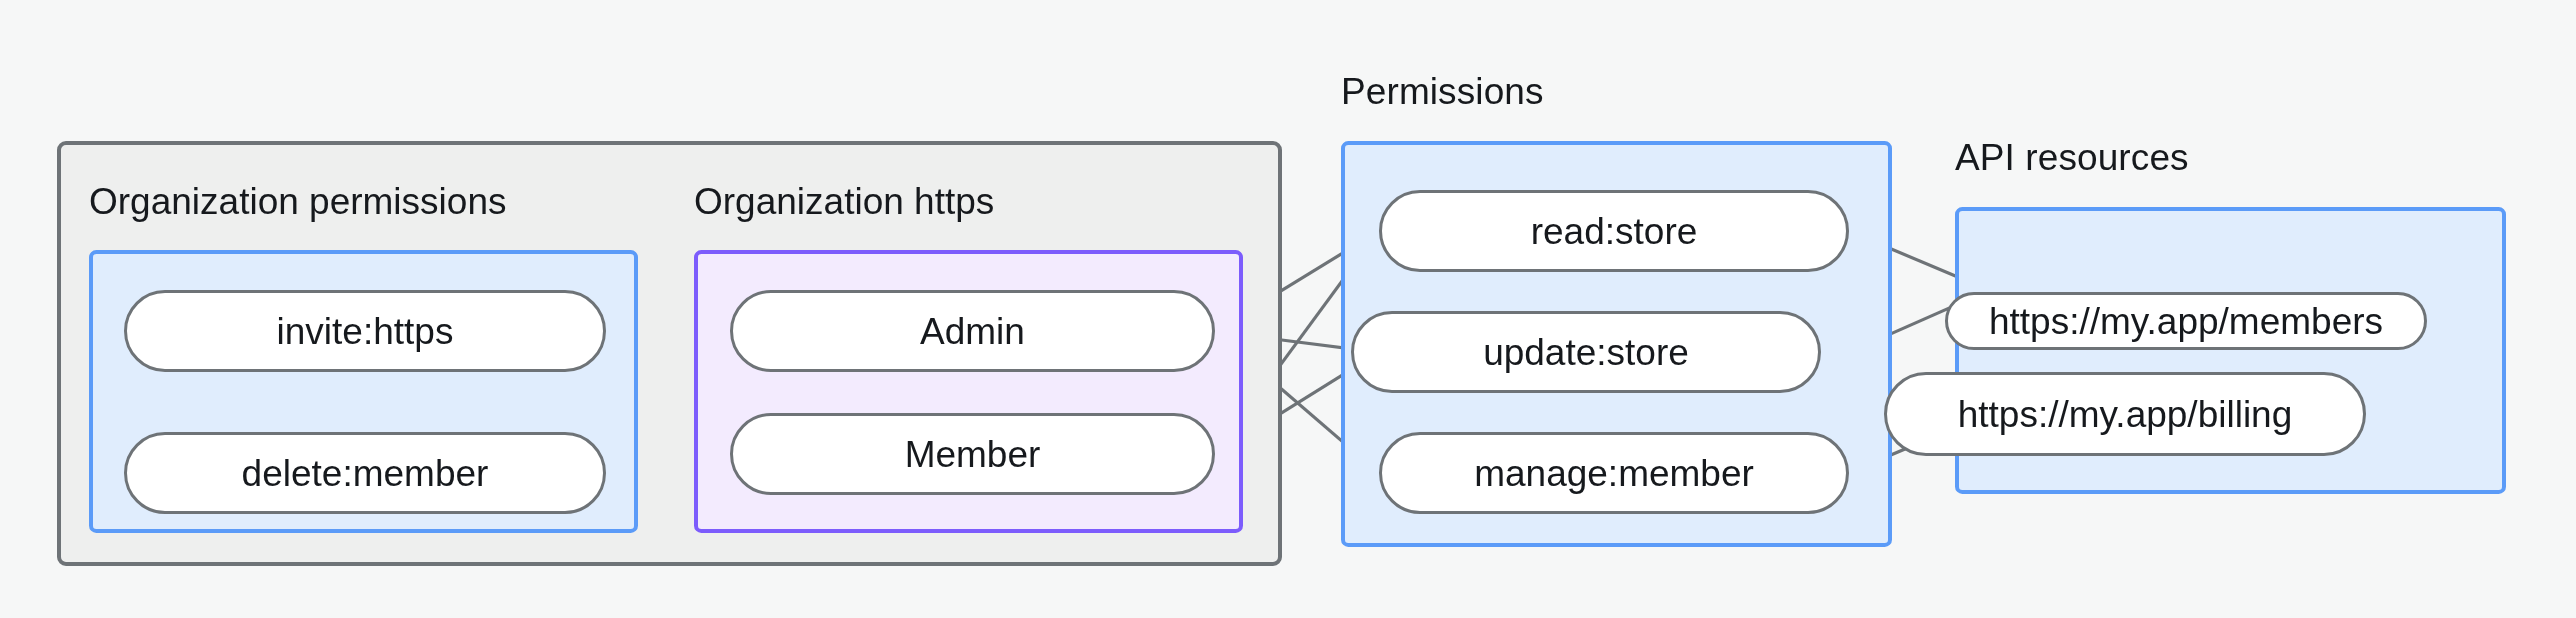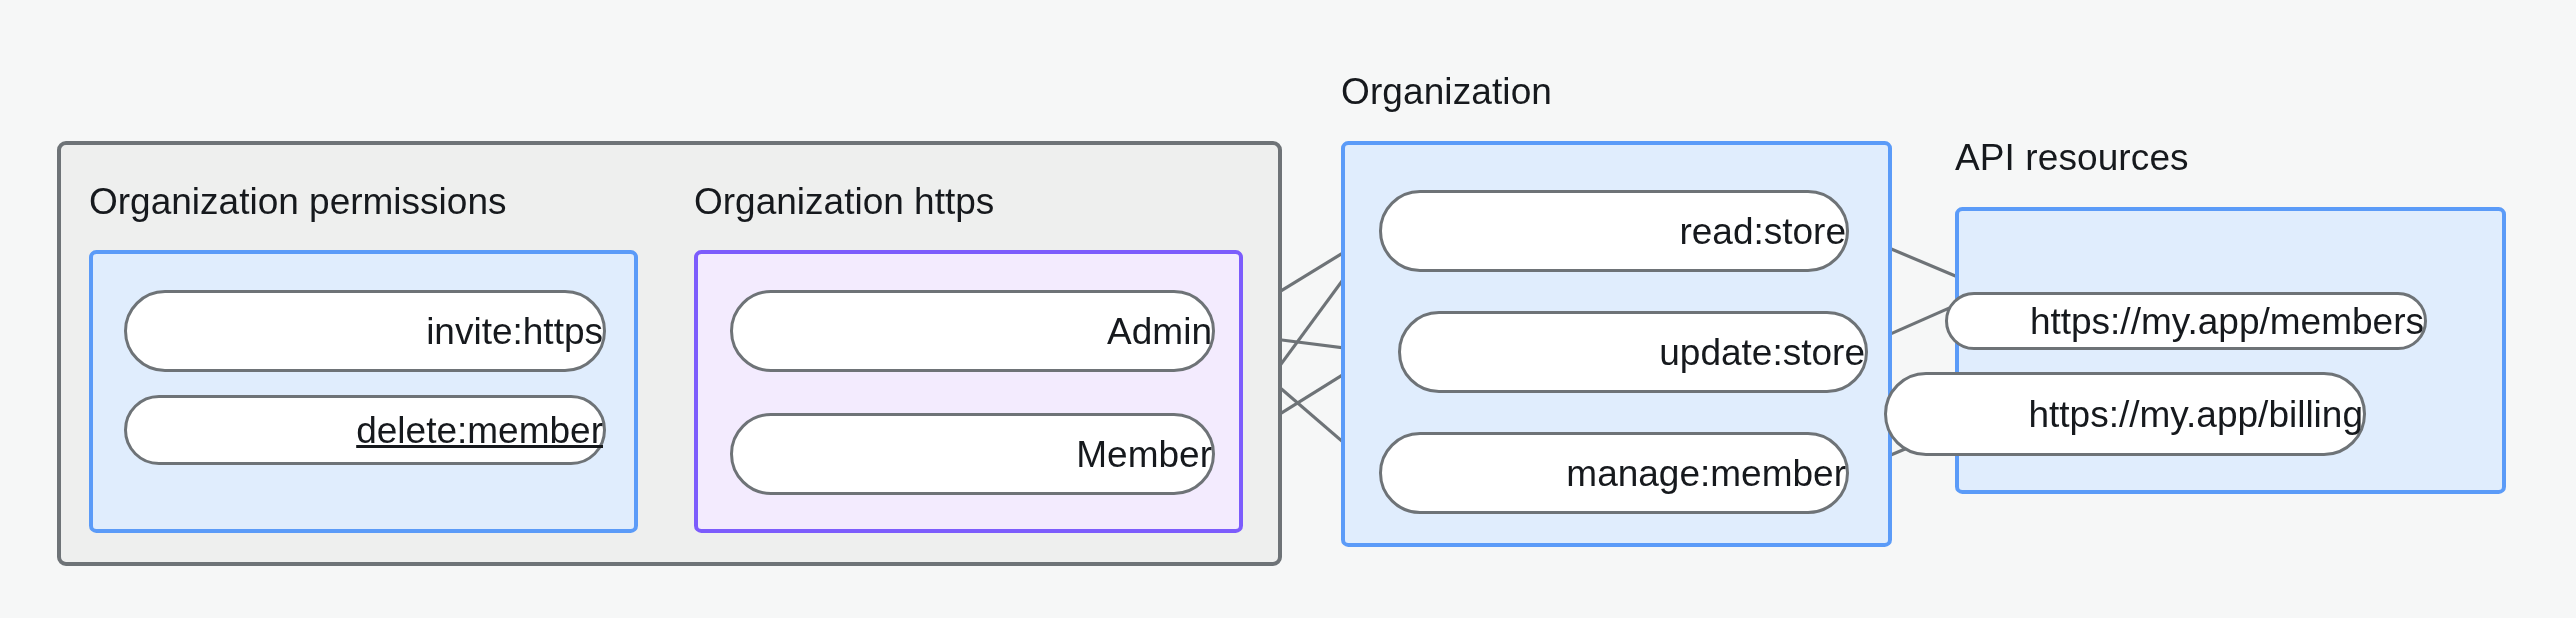"Organization" div.group-label { text: Organization -> Permissions }
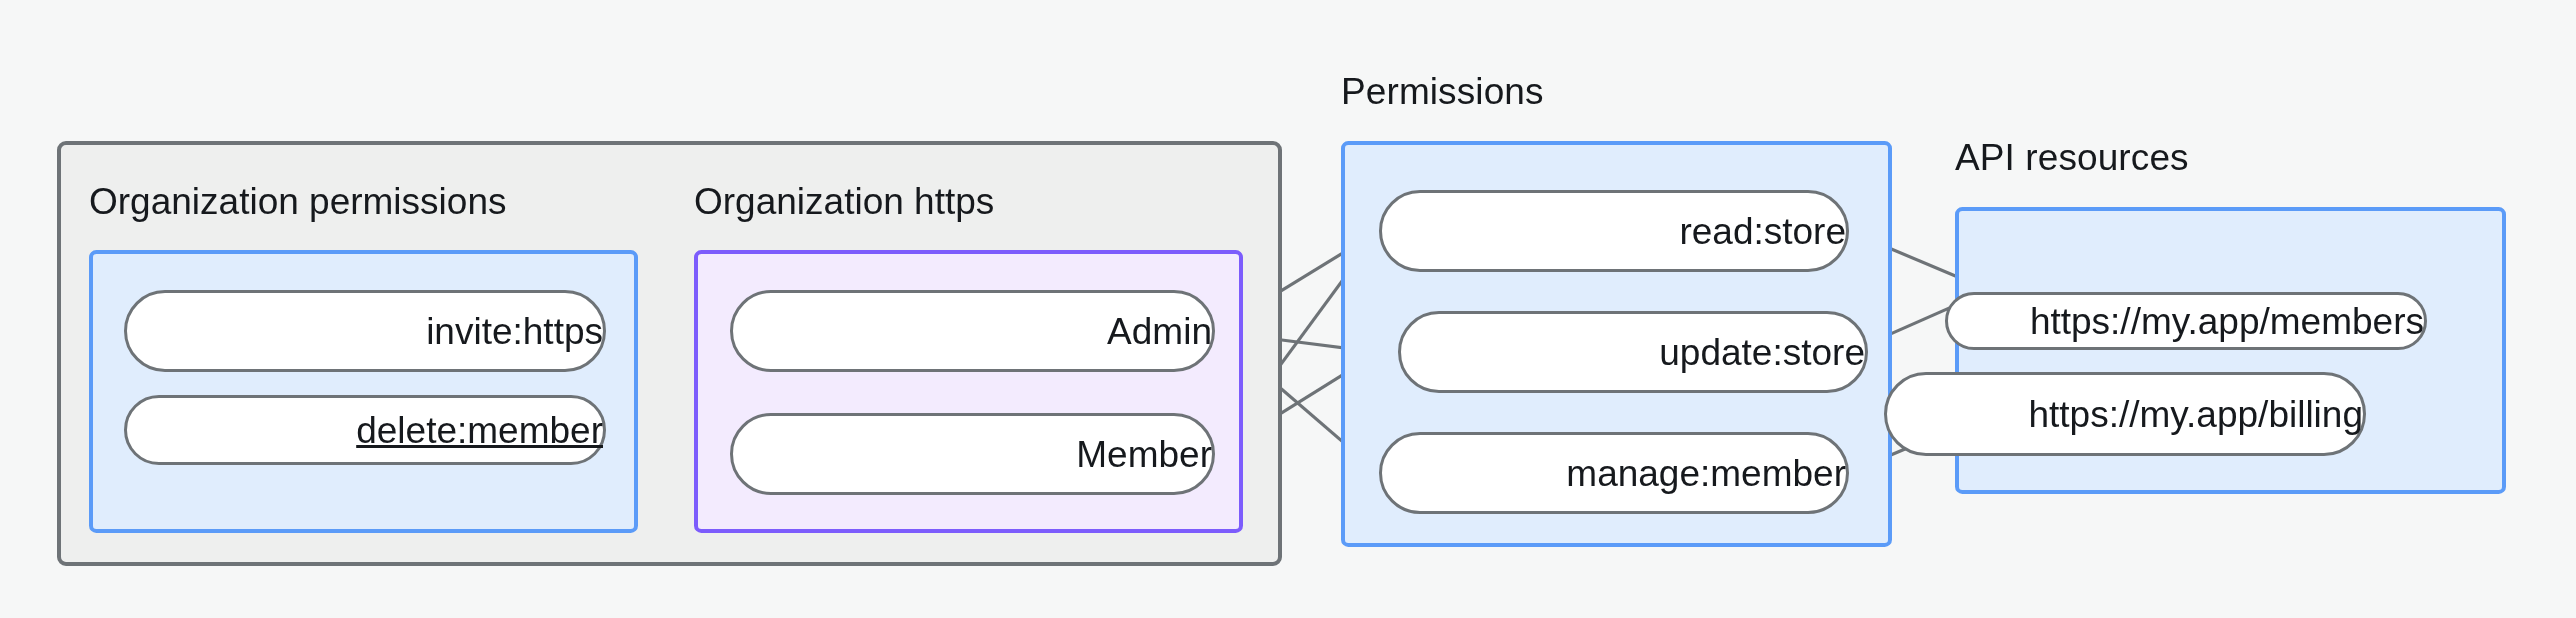"read:store" .node { justify-content: flex-end -> center }
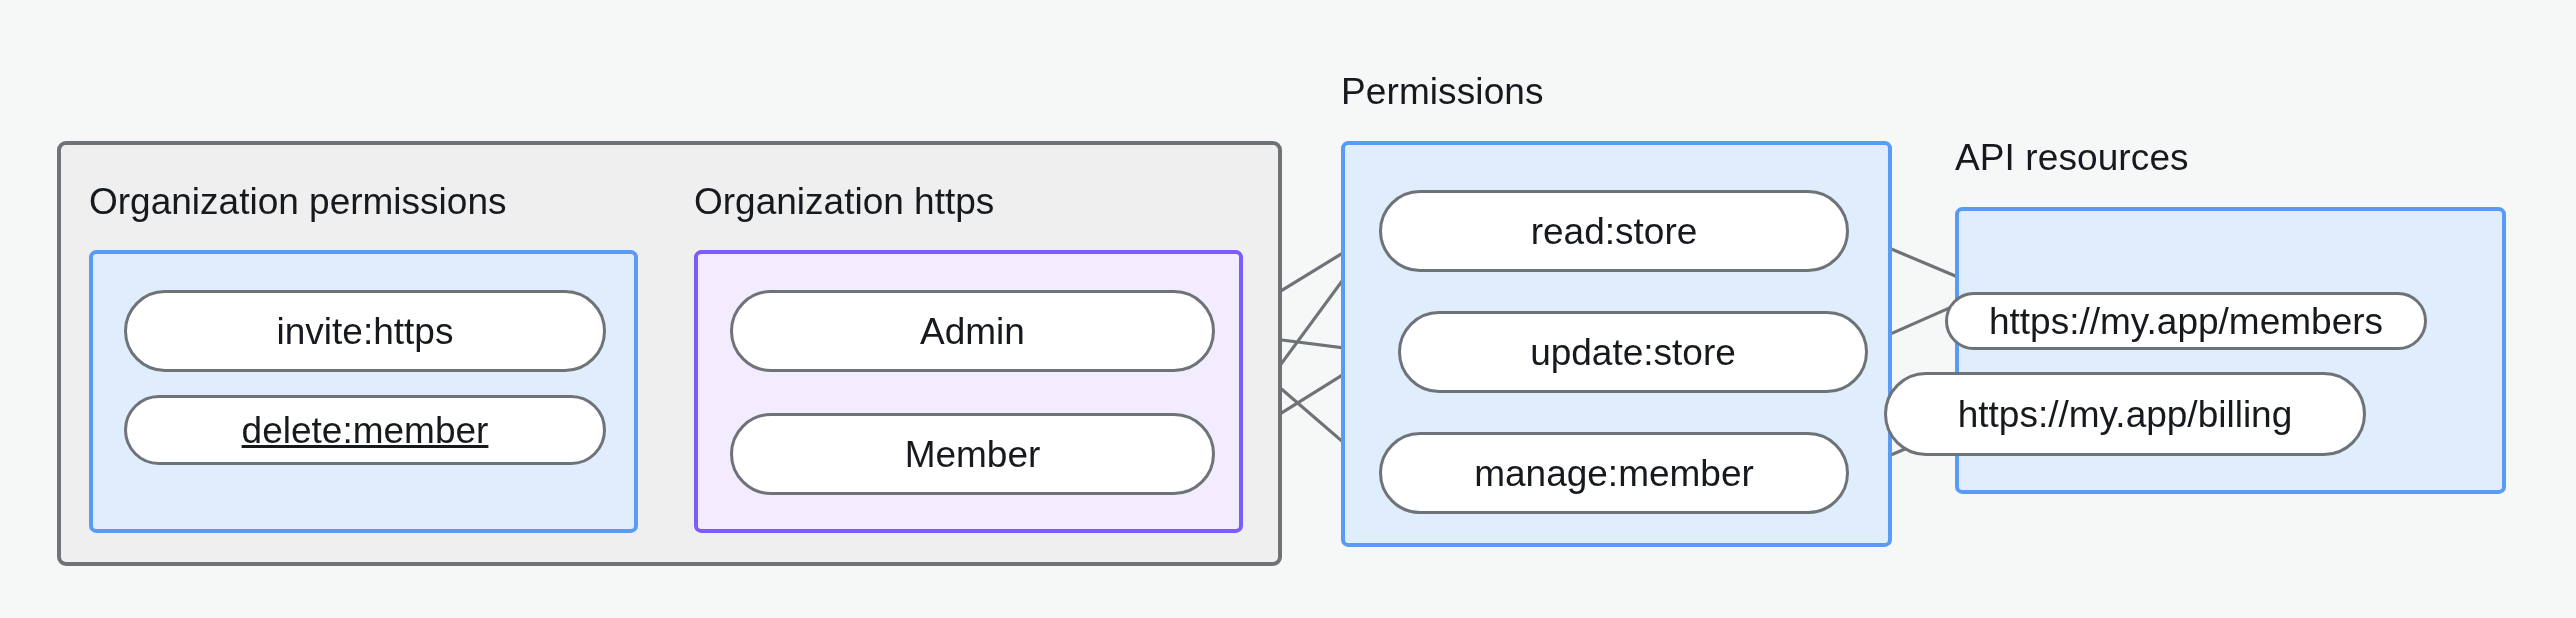"update:store" div.node { left: 1398px -> 1351px }
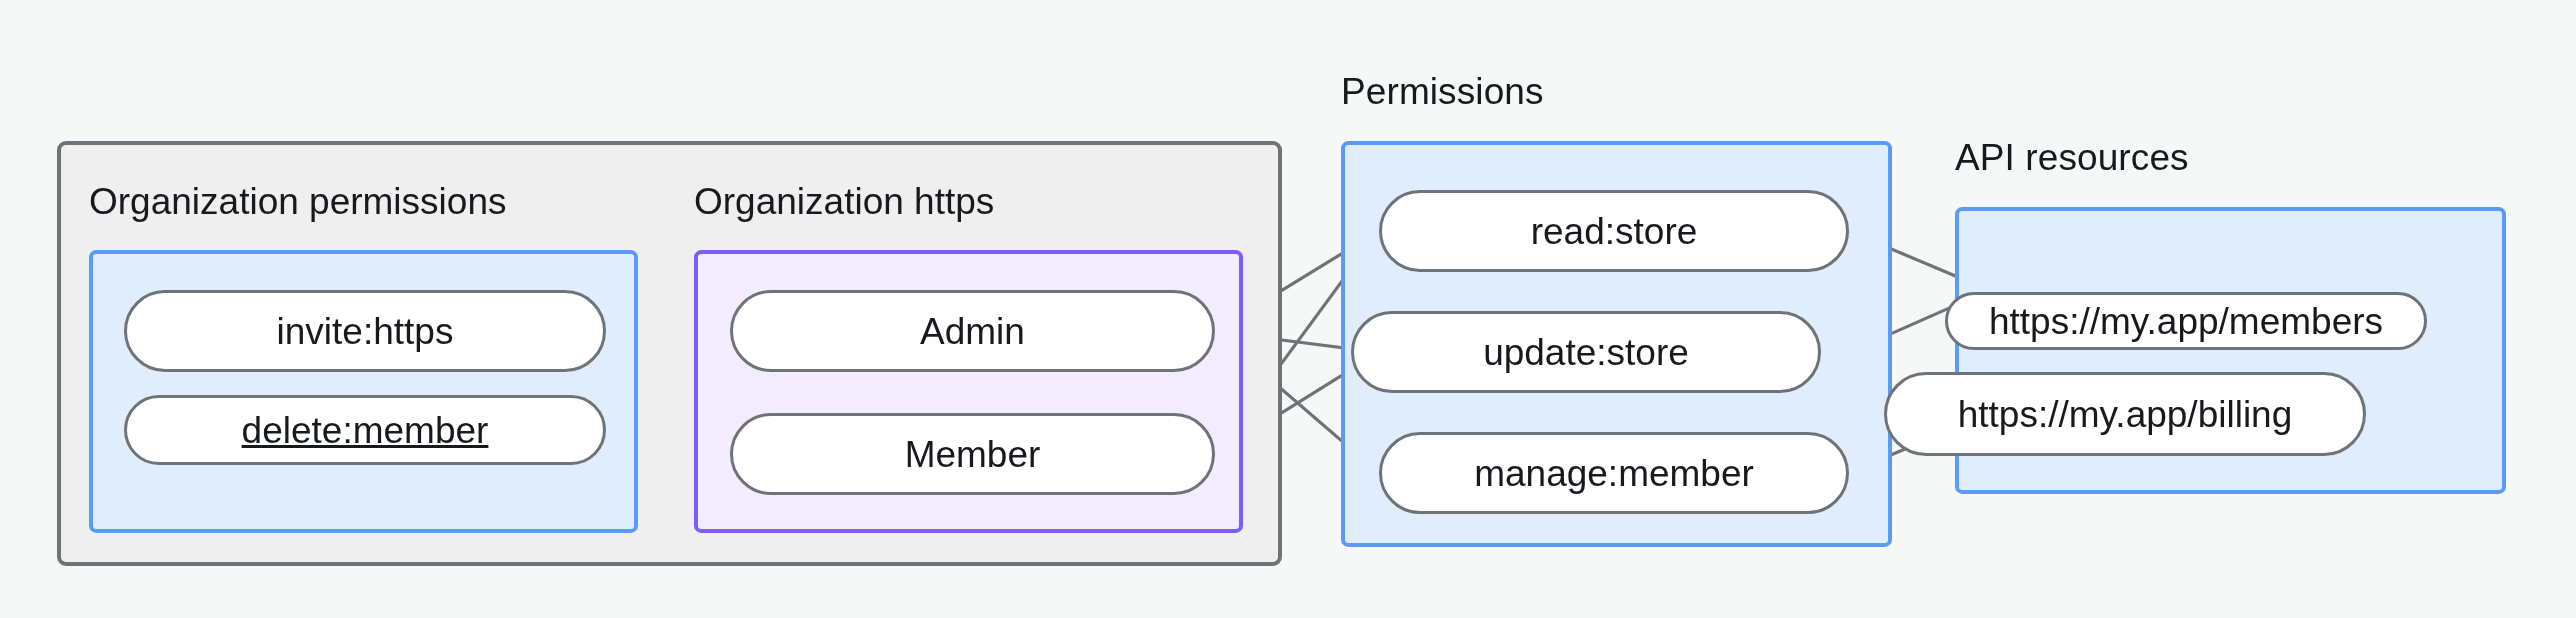"delete:member" div.node { height: 70px -> 82px; text-decoration: underline -> none; top: 395px -> 432px }
